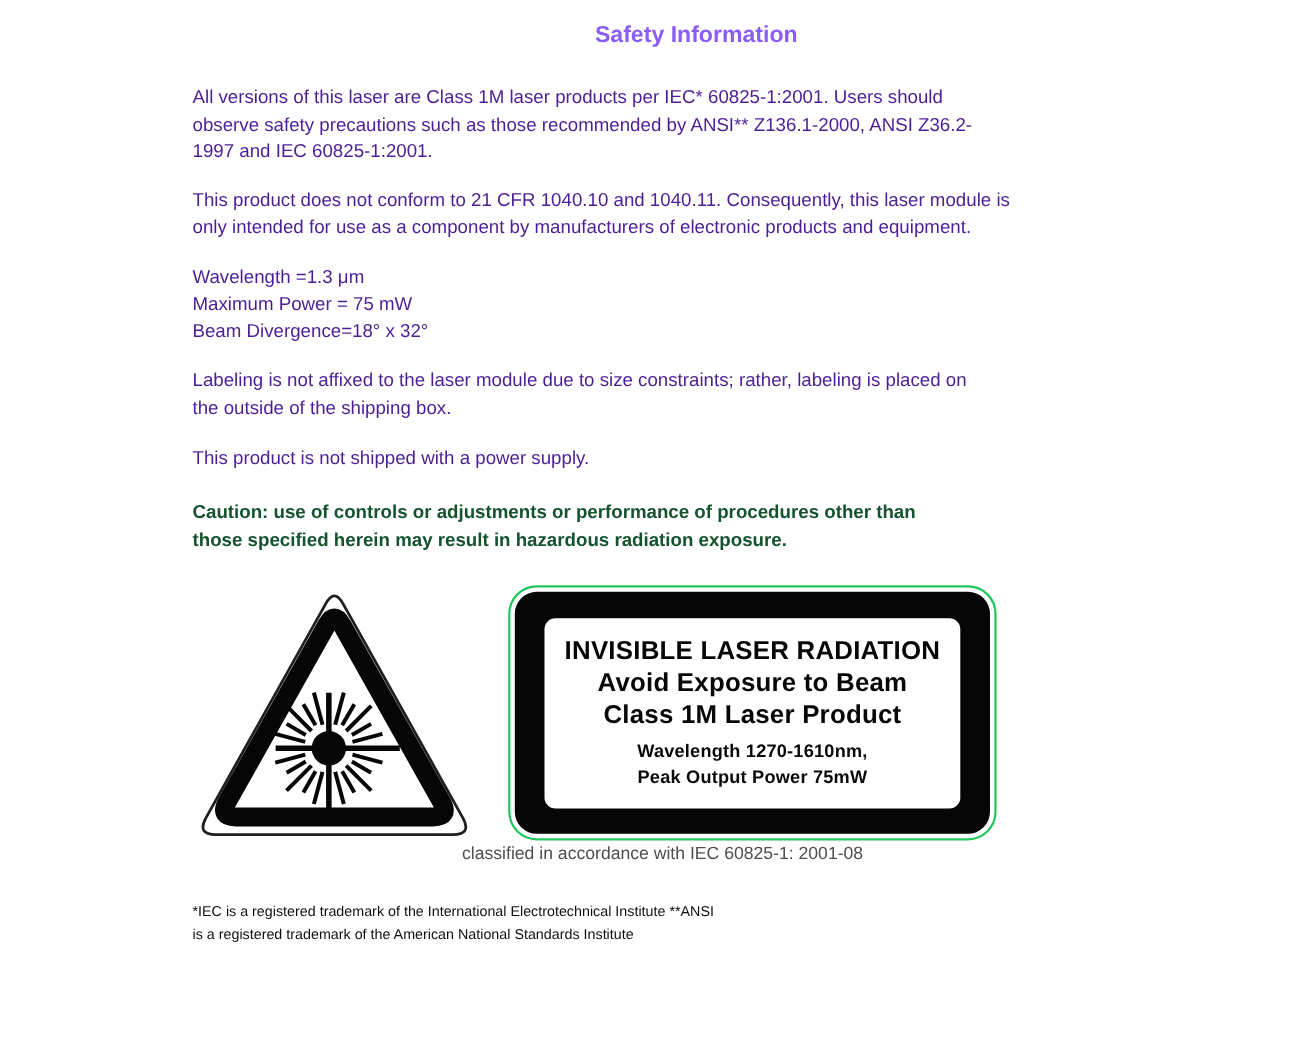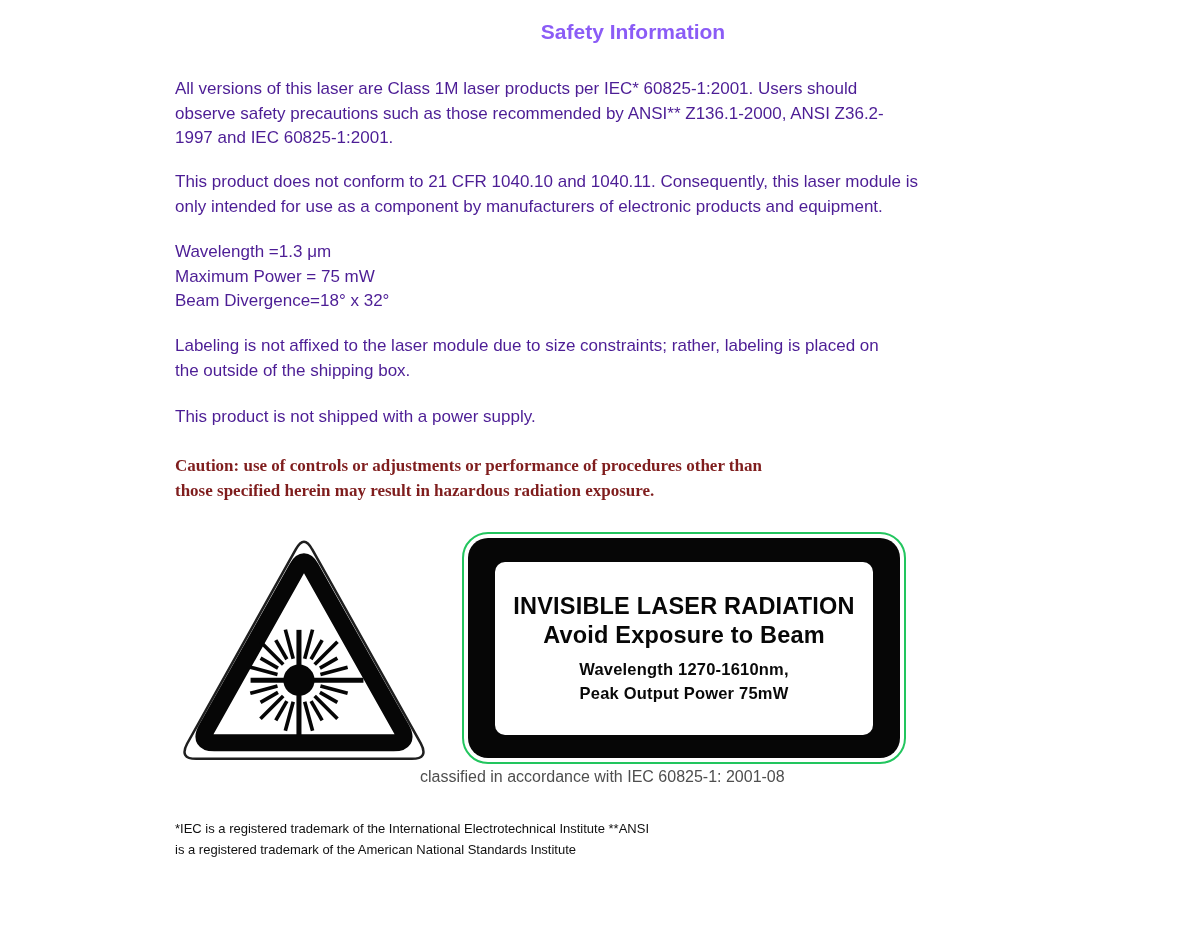"Caution: use of controls or" .para.bold { color: #7f1d1d -> #14532d; font-family: Liberation Serif, serif -> none }
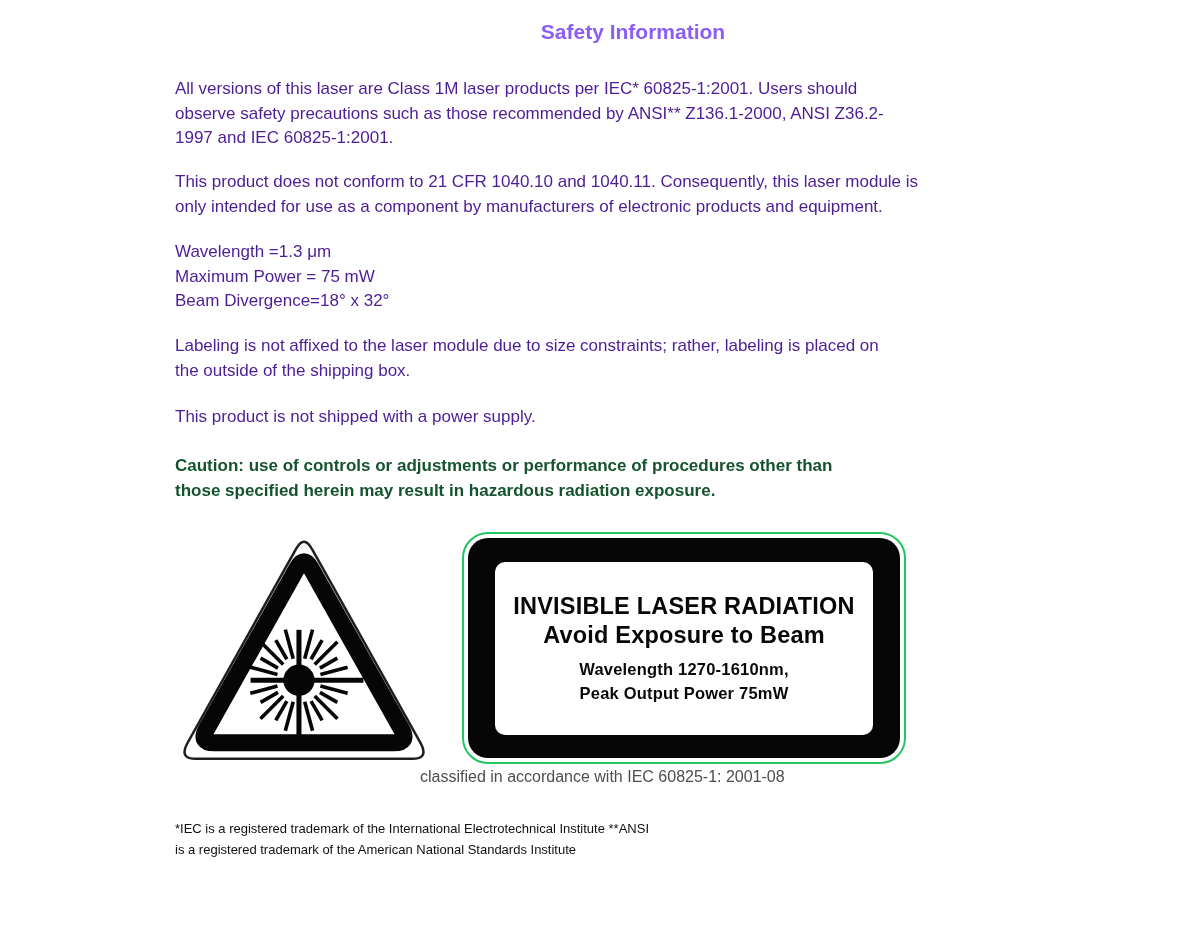"Class 1M Laser Product" div.rl-big { html: none -> <div>Class 1M Laser Product</div> }
